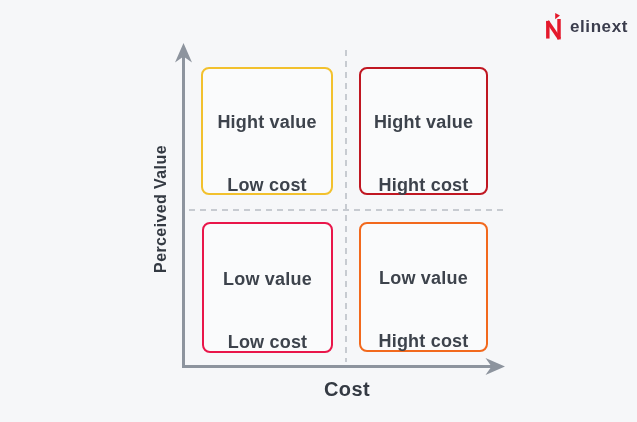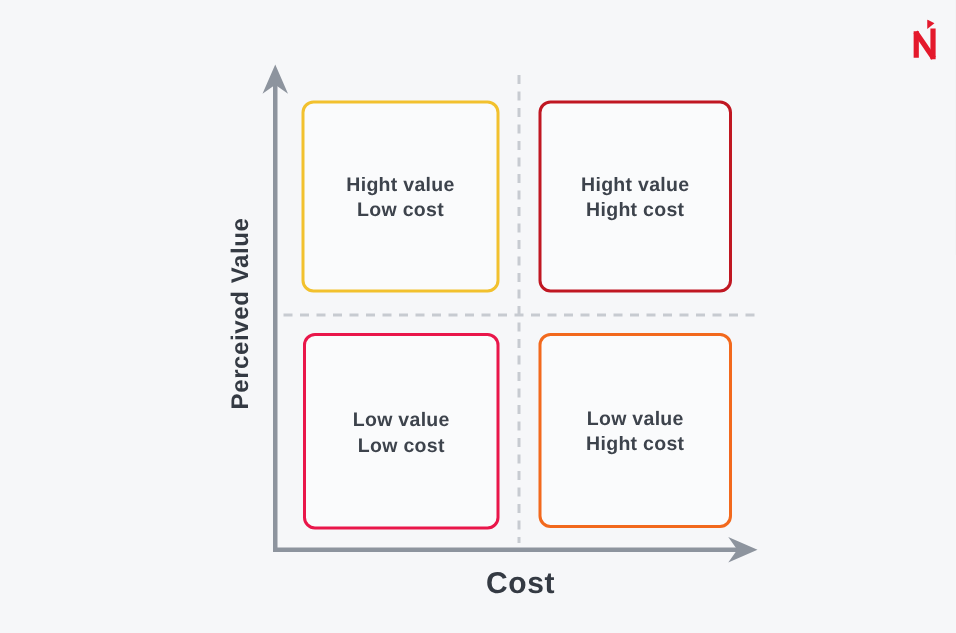"elinext" span.logo-text { html: none -> <span>elinext</span> }
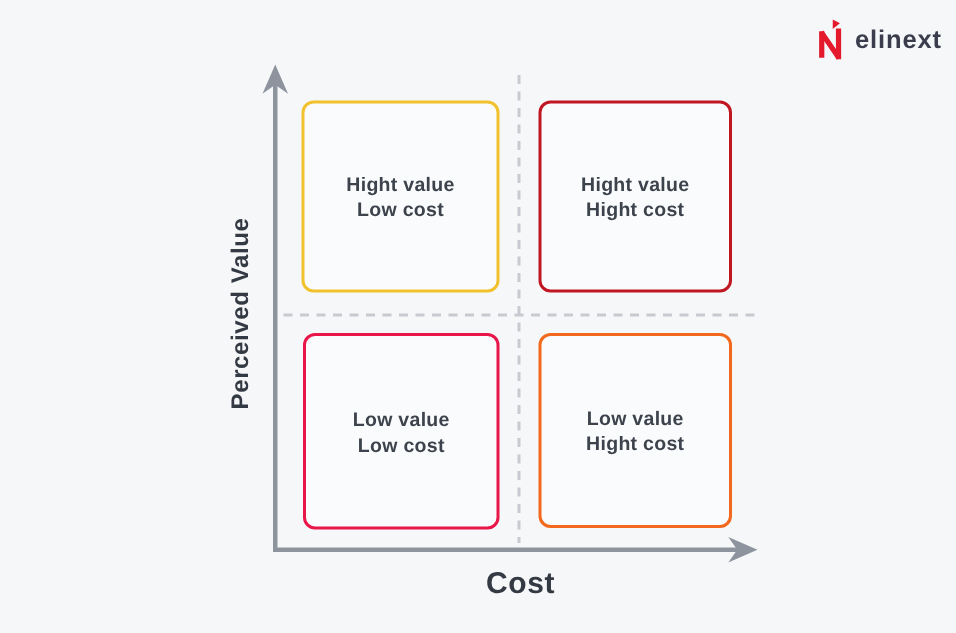"Hight value" .quad-line { font-size: 13px -> 18px; margin-top: none -> 46px }
